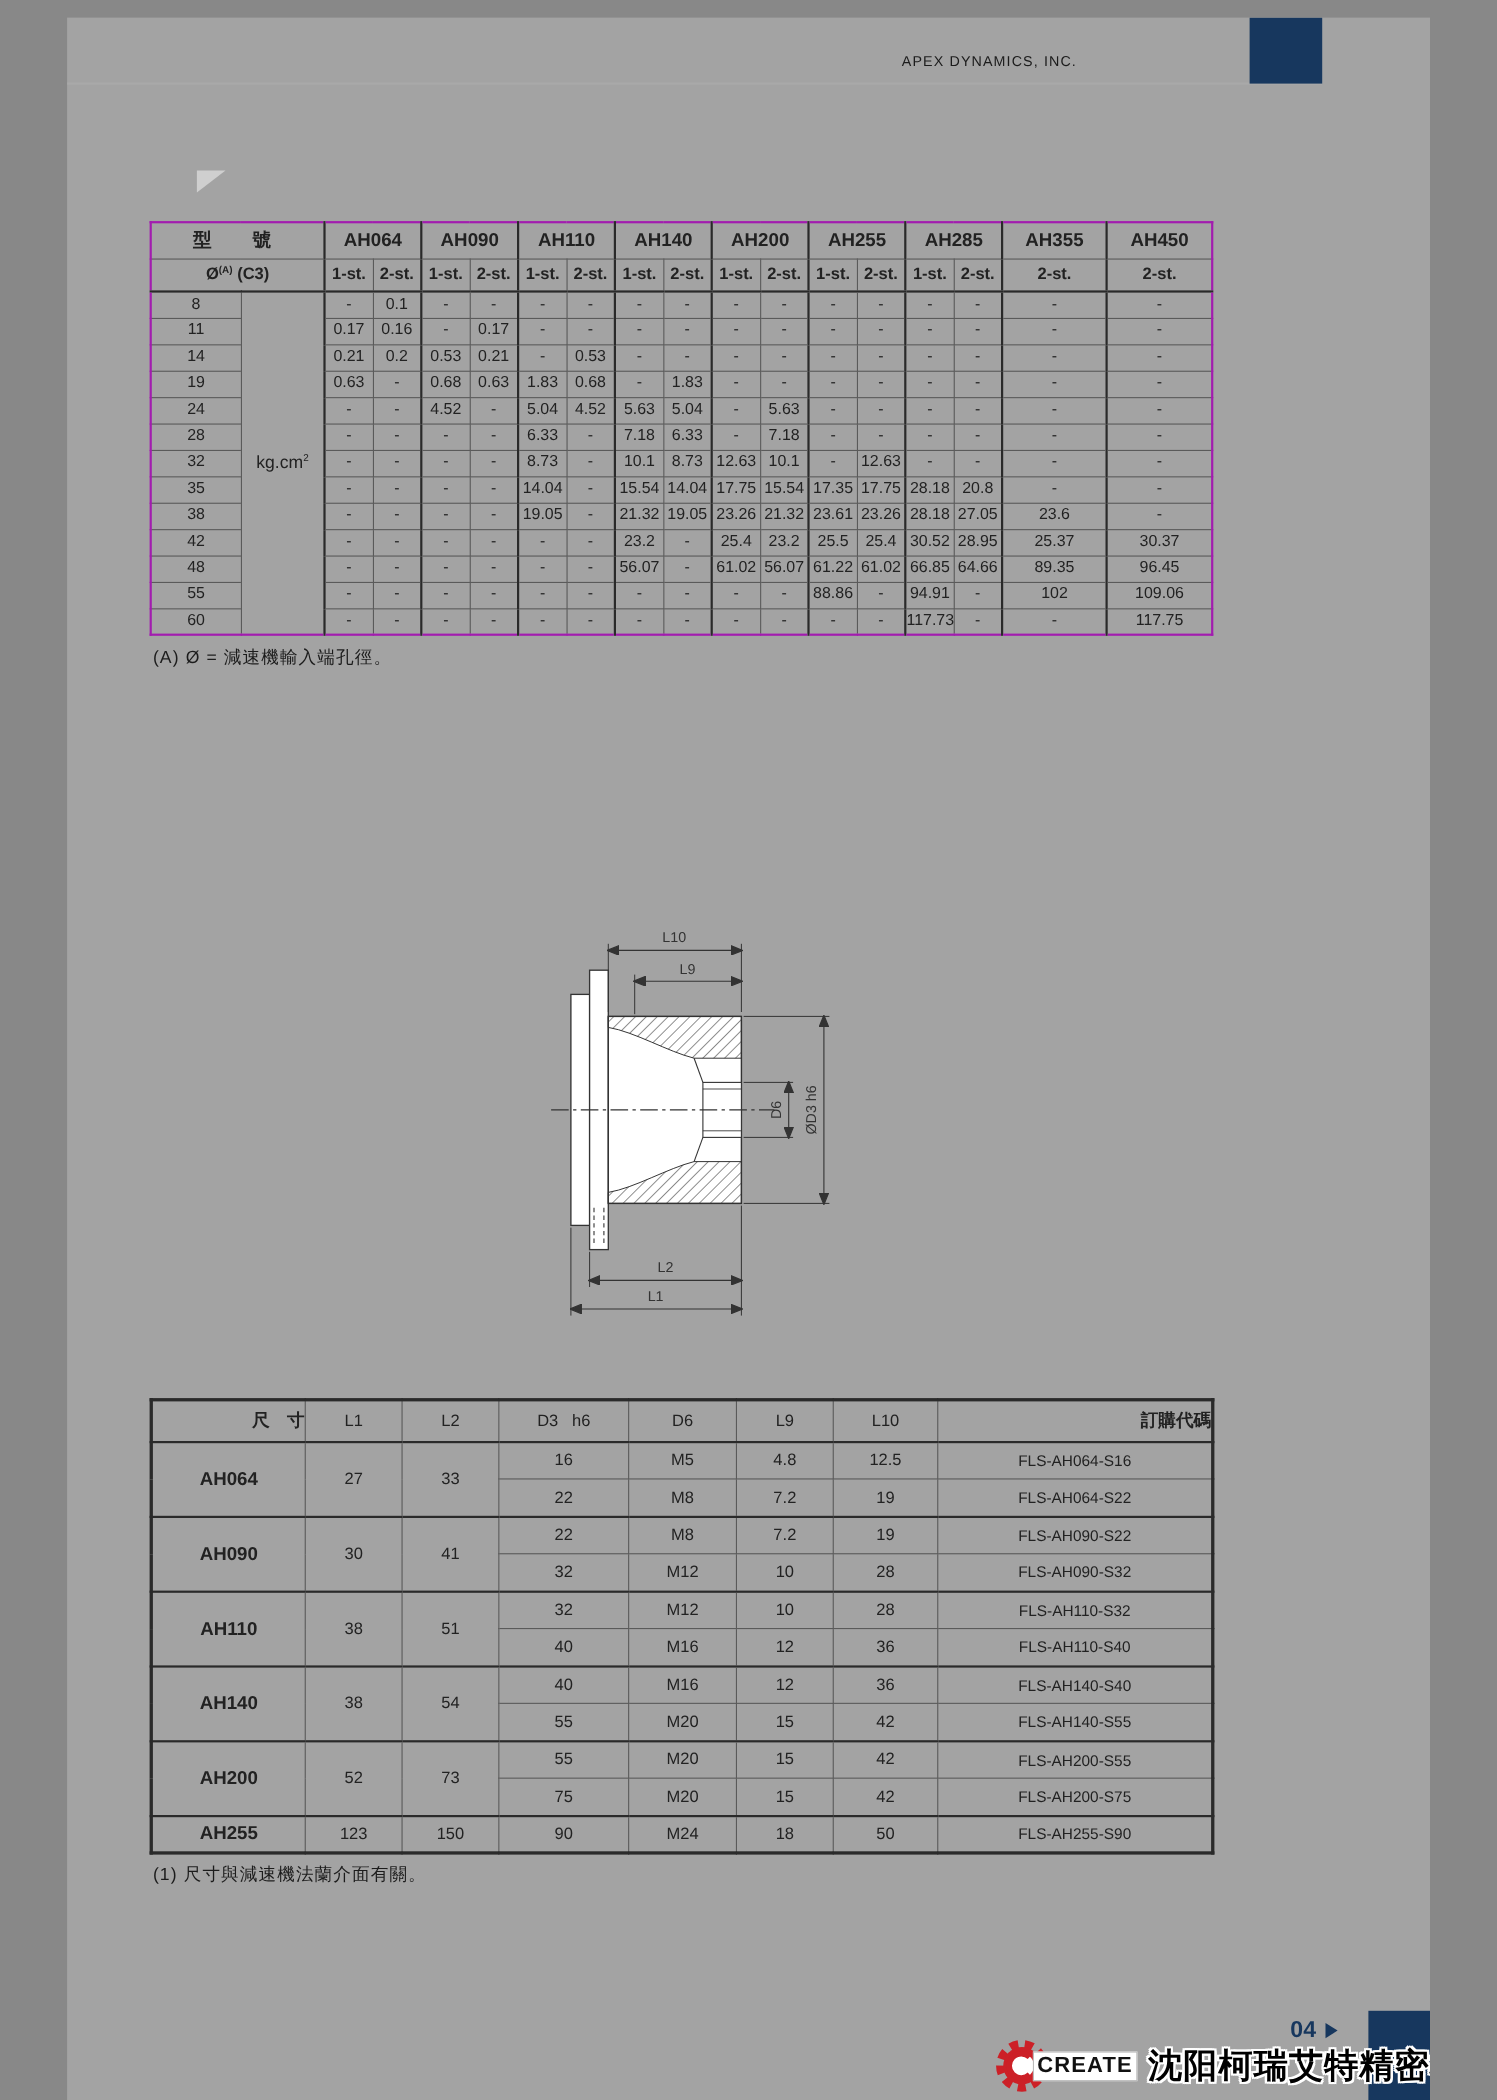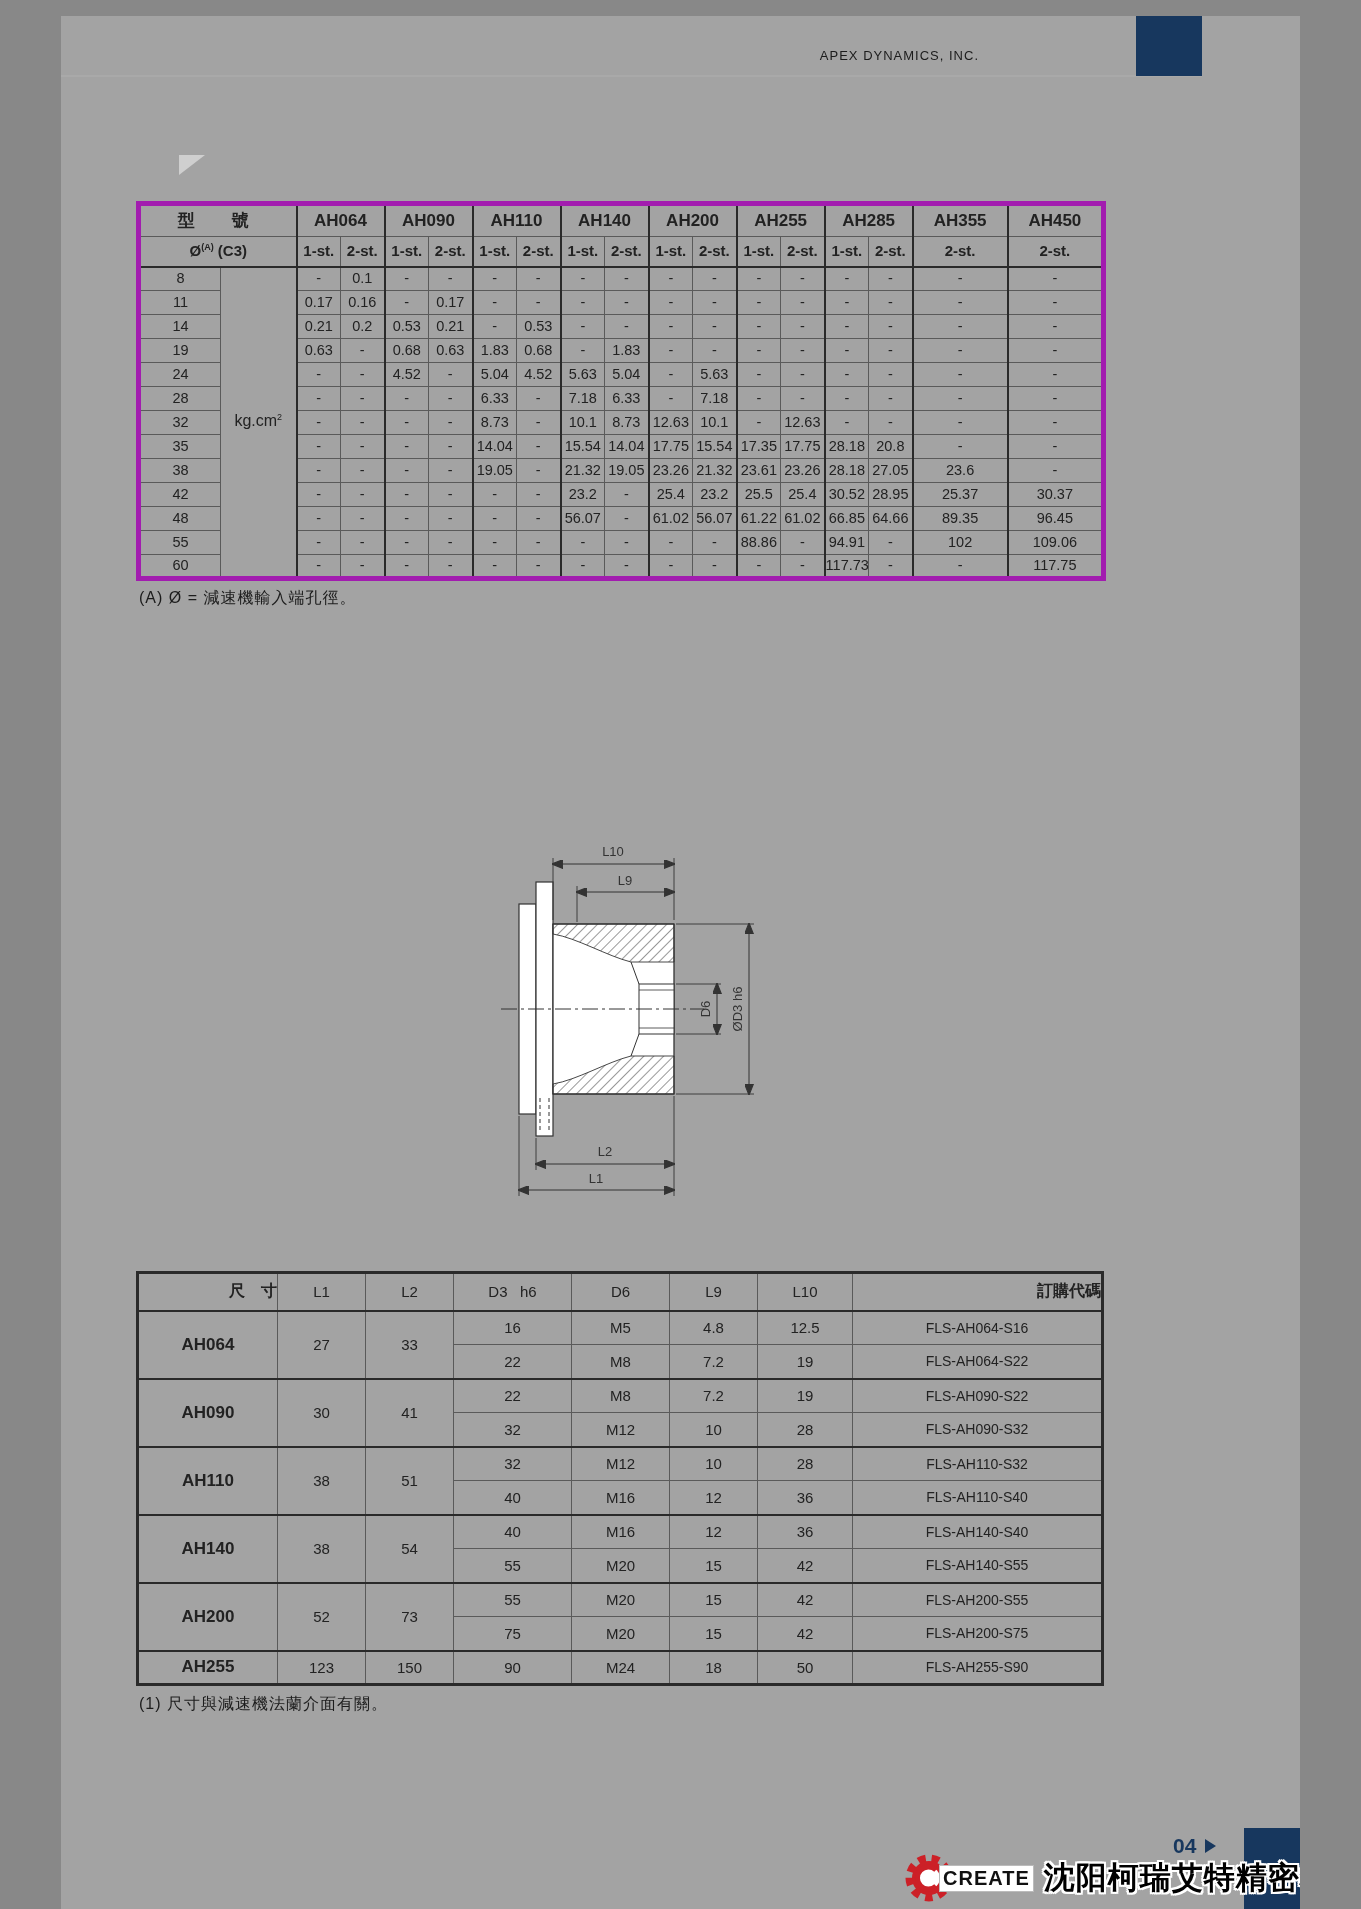"型 號" #inertia-table { border: 5px solid #a21caf -> 2px solid #a21caf }
